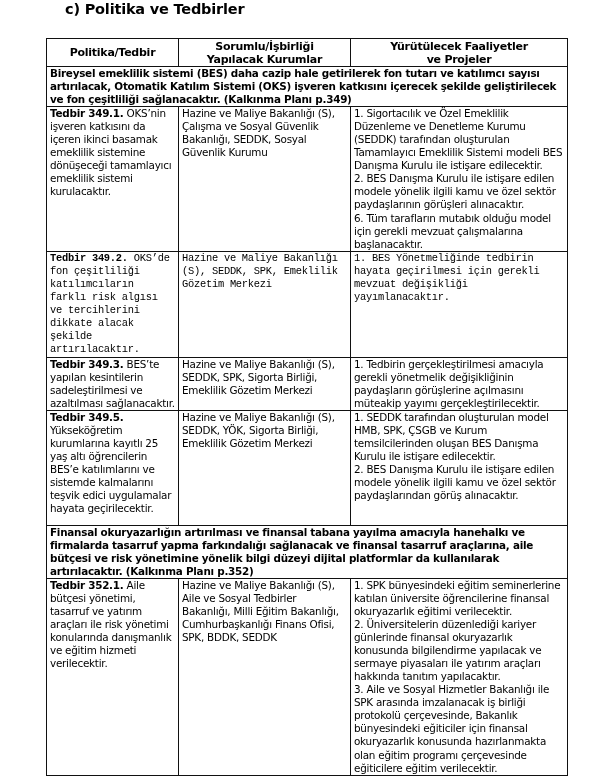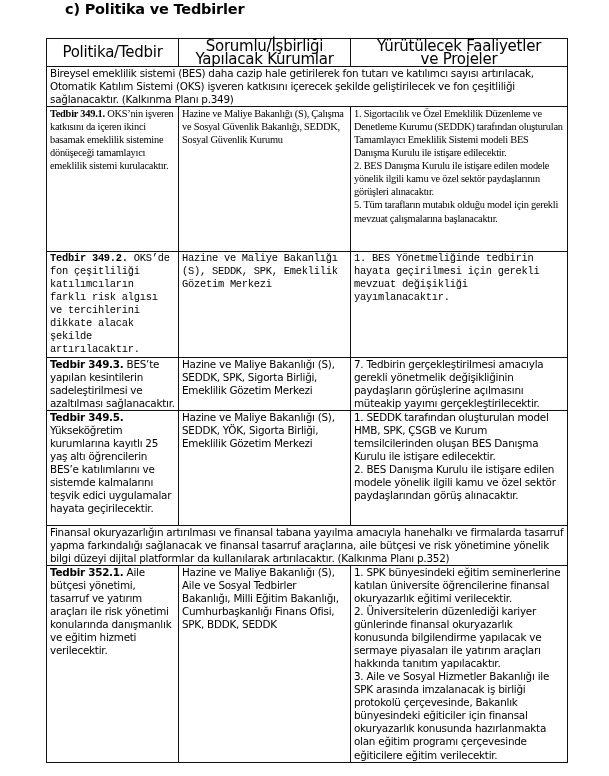"Politika/Tedbir" table.pt th { font-size: 15px -> 11px; font-weight: normal -> bold }
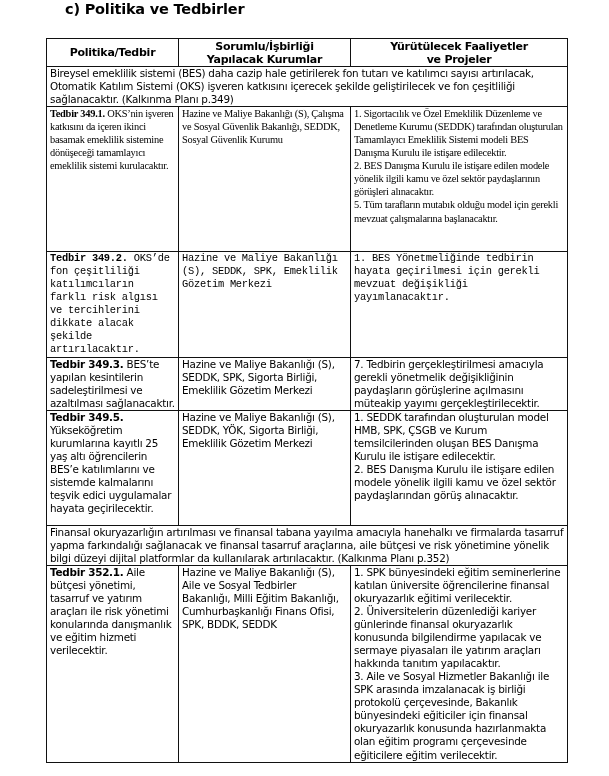"Bireysel emeklilik sistemi (BES) daha" td.policy { font-weight: normal -> bold }
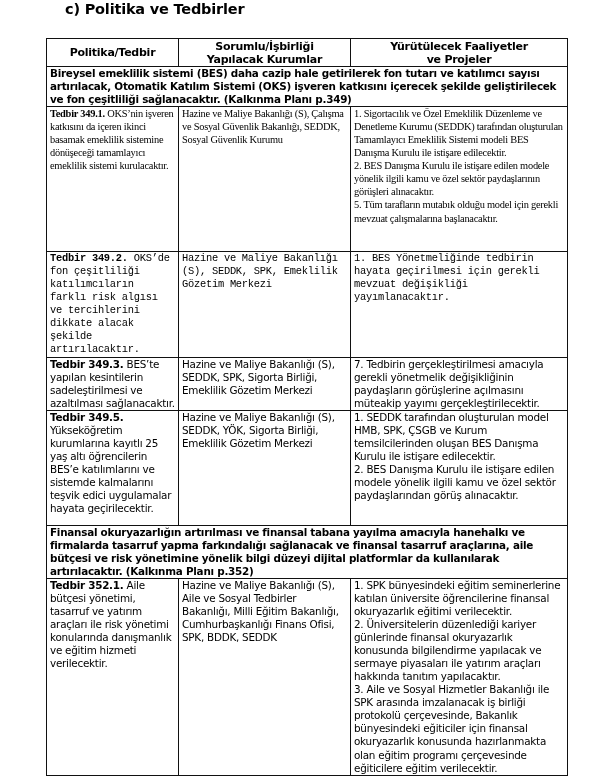"Tedbir 349.1. OKS’nin işveren katkısını" tr.r1 td { font-family: Liberation Serif, serif -> none }
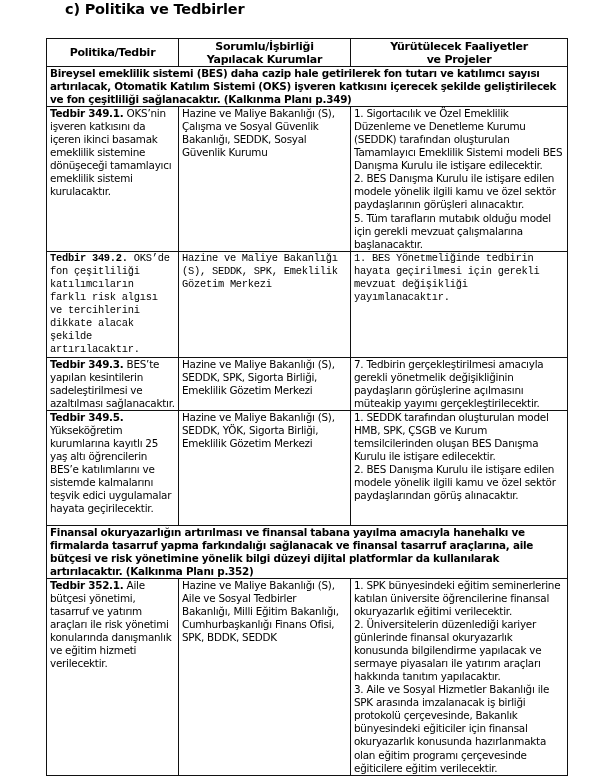"5. Tüm tarafların mutabık olduğu" span.item { text: 5 -> 6 }
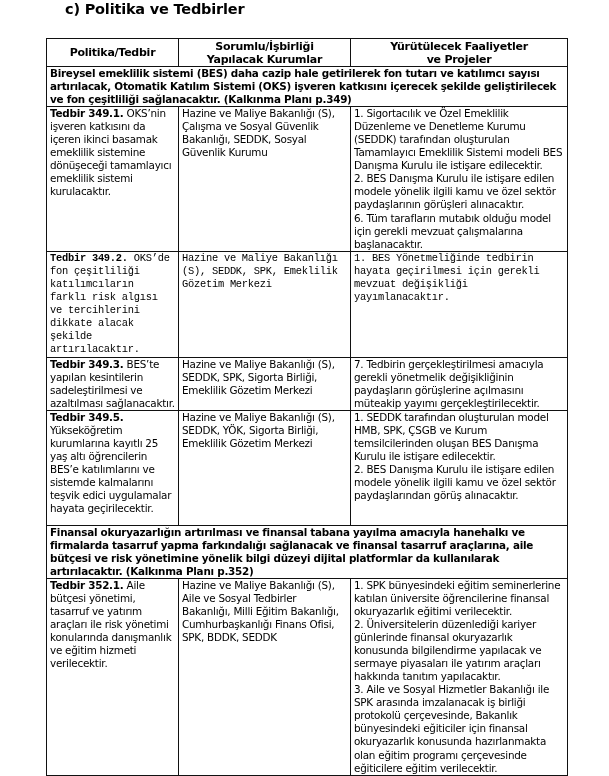"7. Tedbirin gerçekleştirilmesi amacıyla" span.item { text: 7 -> 1 }
